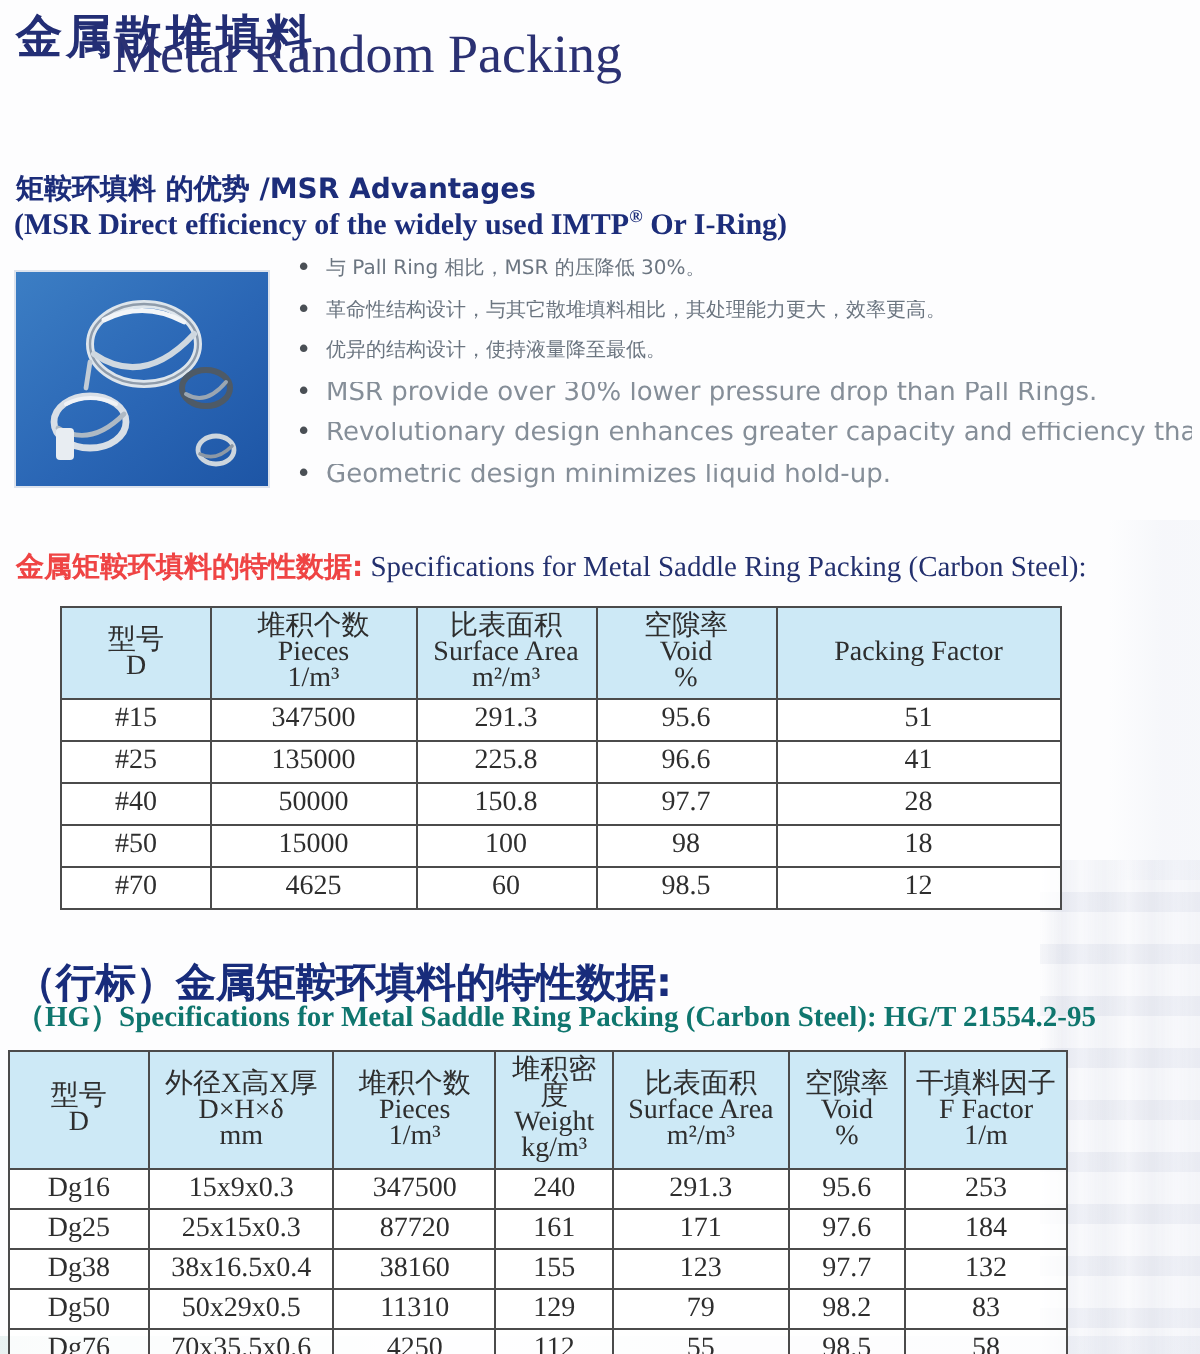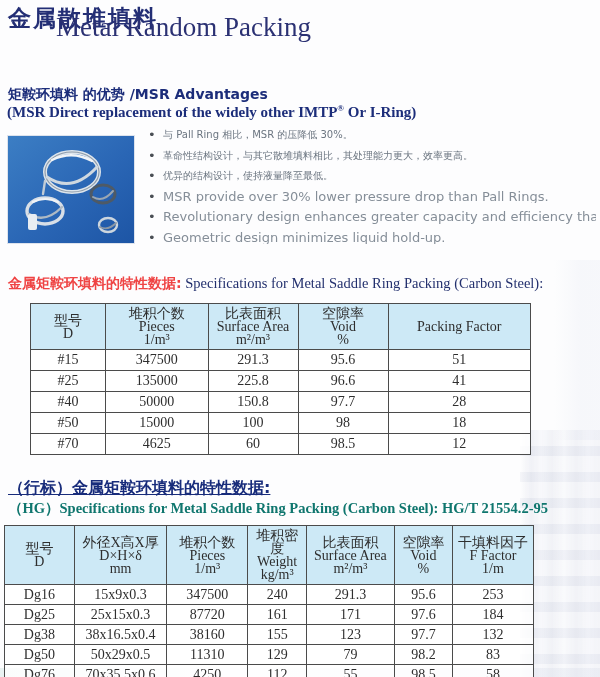"(MSR Direct replacement of the" span { text: replacement of the widely other -> efficiency of the widely used }
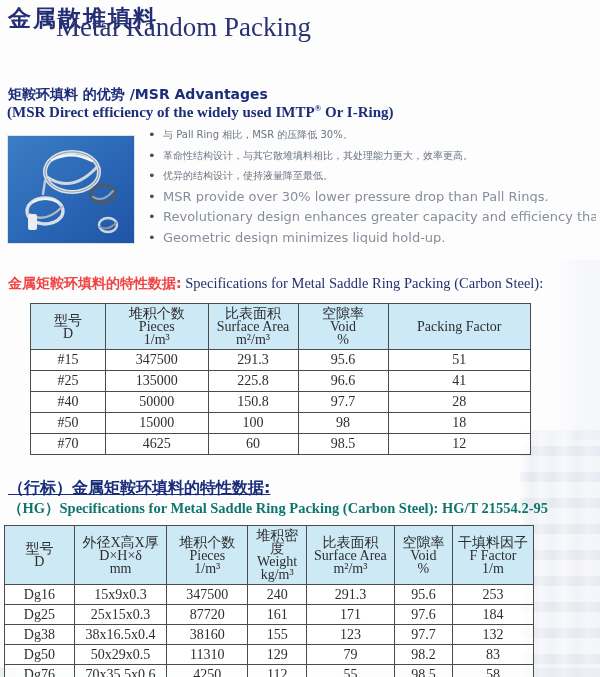"（行标）金属矩鞍环填料的特性数据:" .sec2-cn { font-size: 16px -> 20px; text-decoration: underline -> none }
